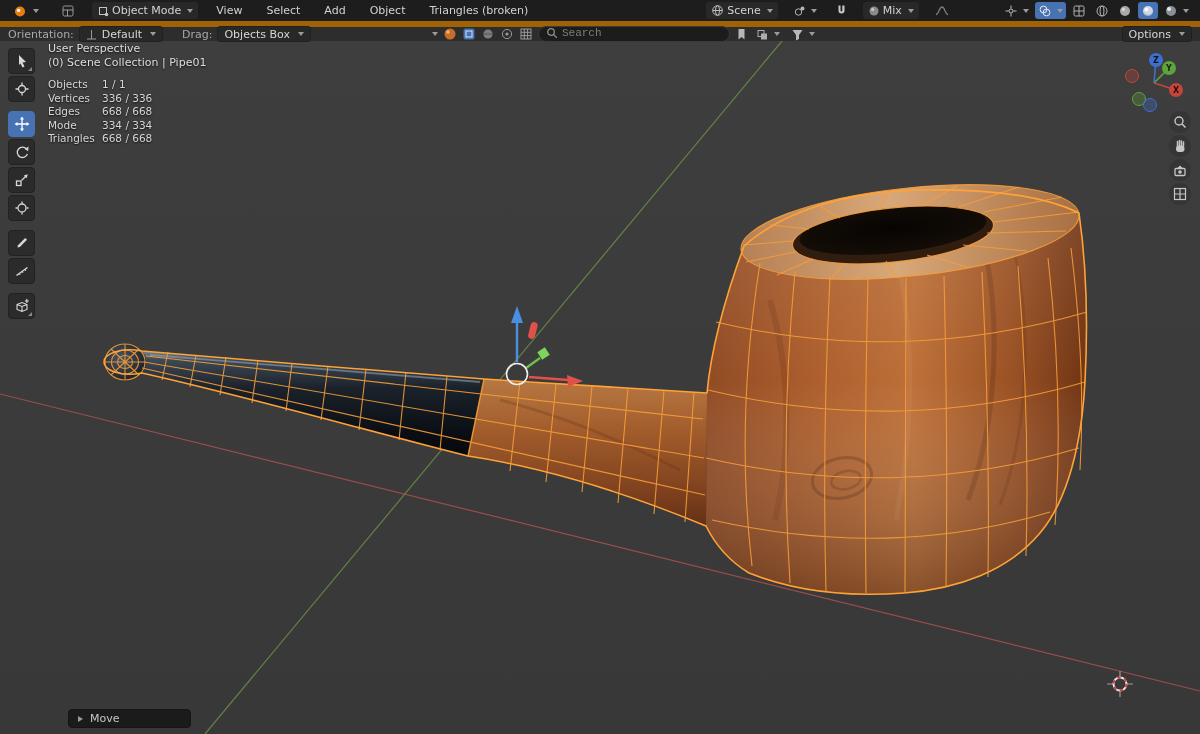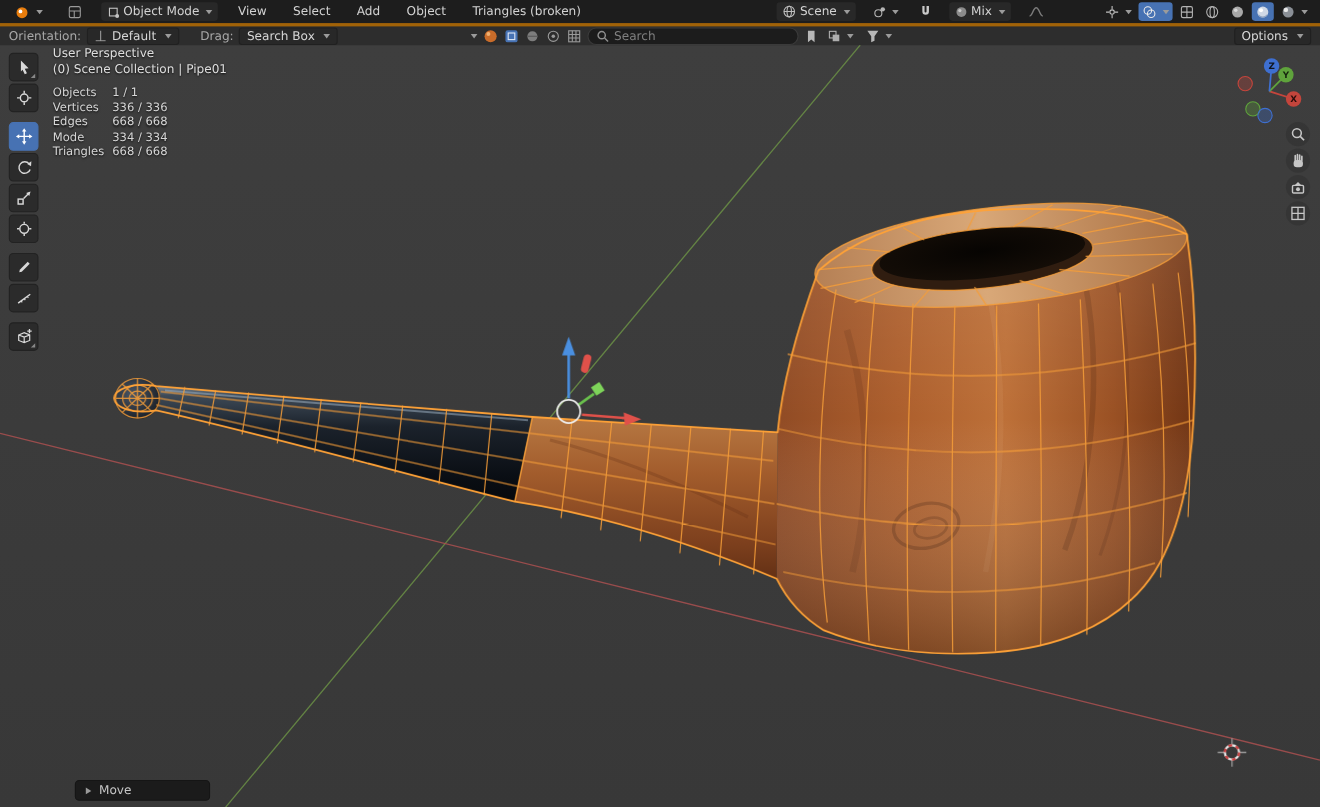"Orientation:" .toolsettings { border-top: 3px solid #a16207 -> 6px solid #a16207 }
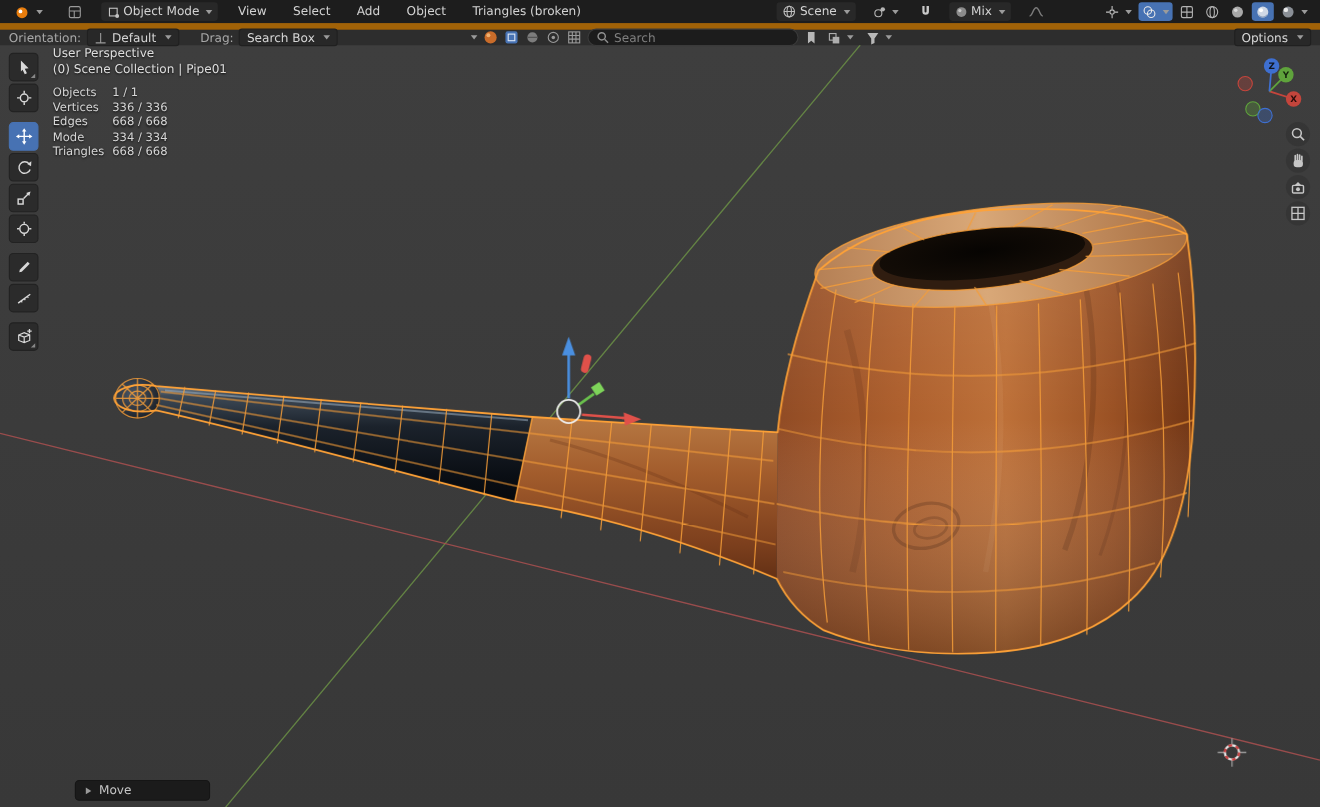"Search Box" span { text: Search -> Objects }
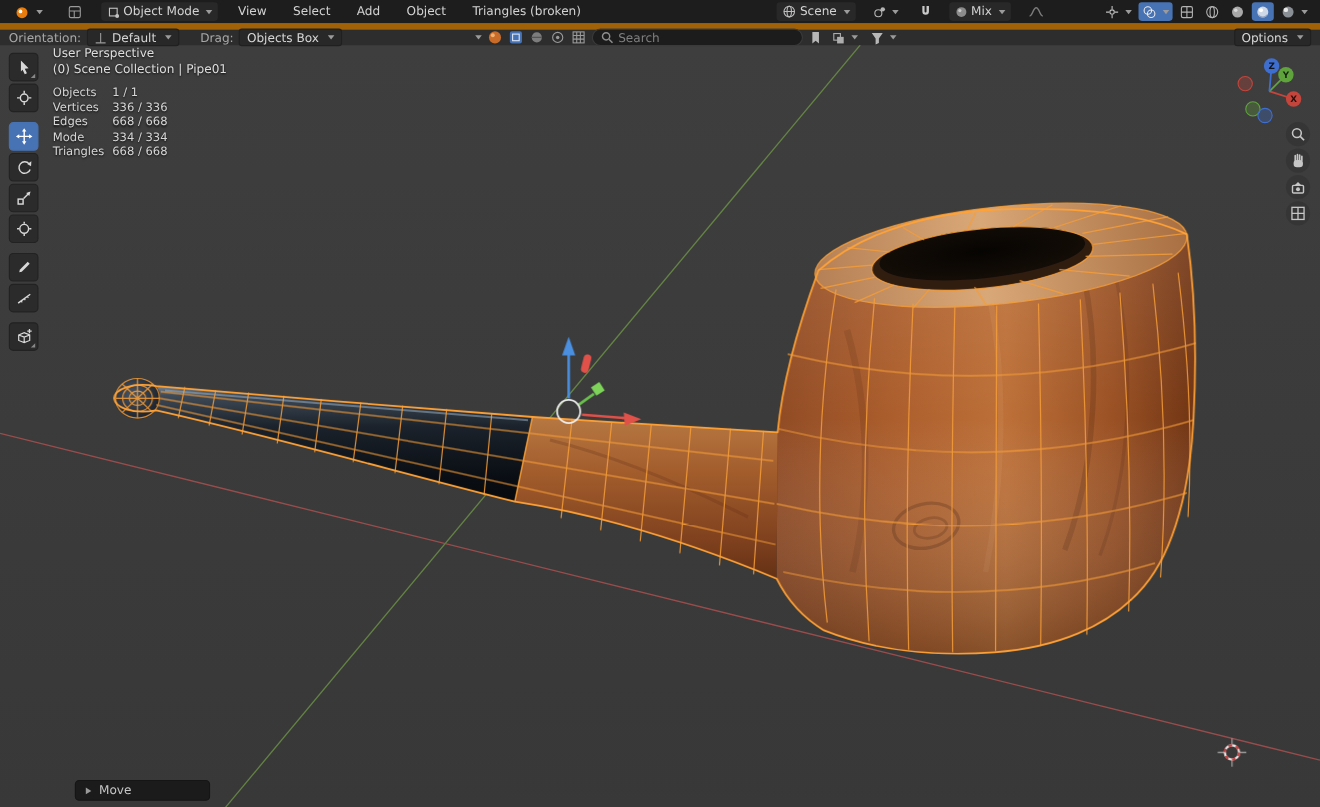"Search" .searchbox { align-items: center -> flex-start; font-family: none -> Liberation Mono, monospace }
